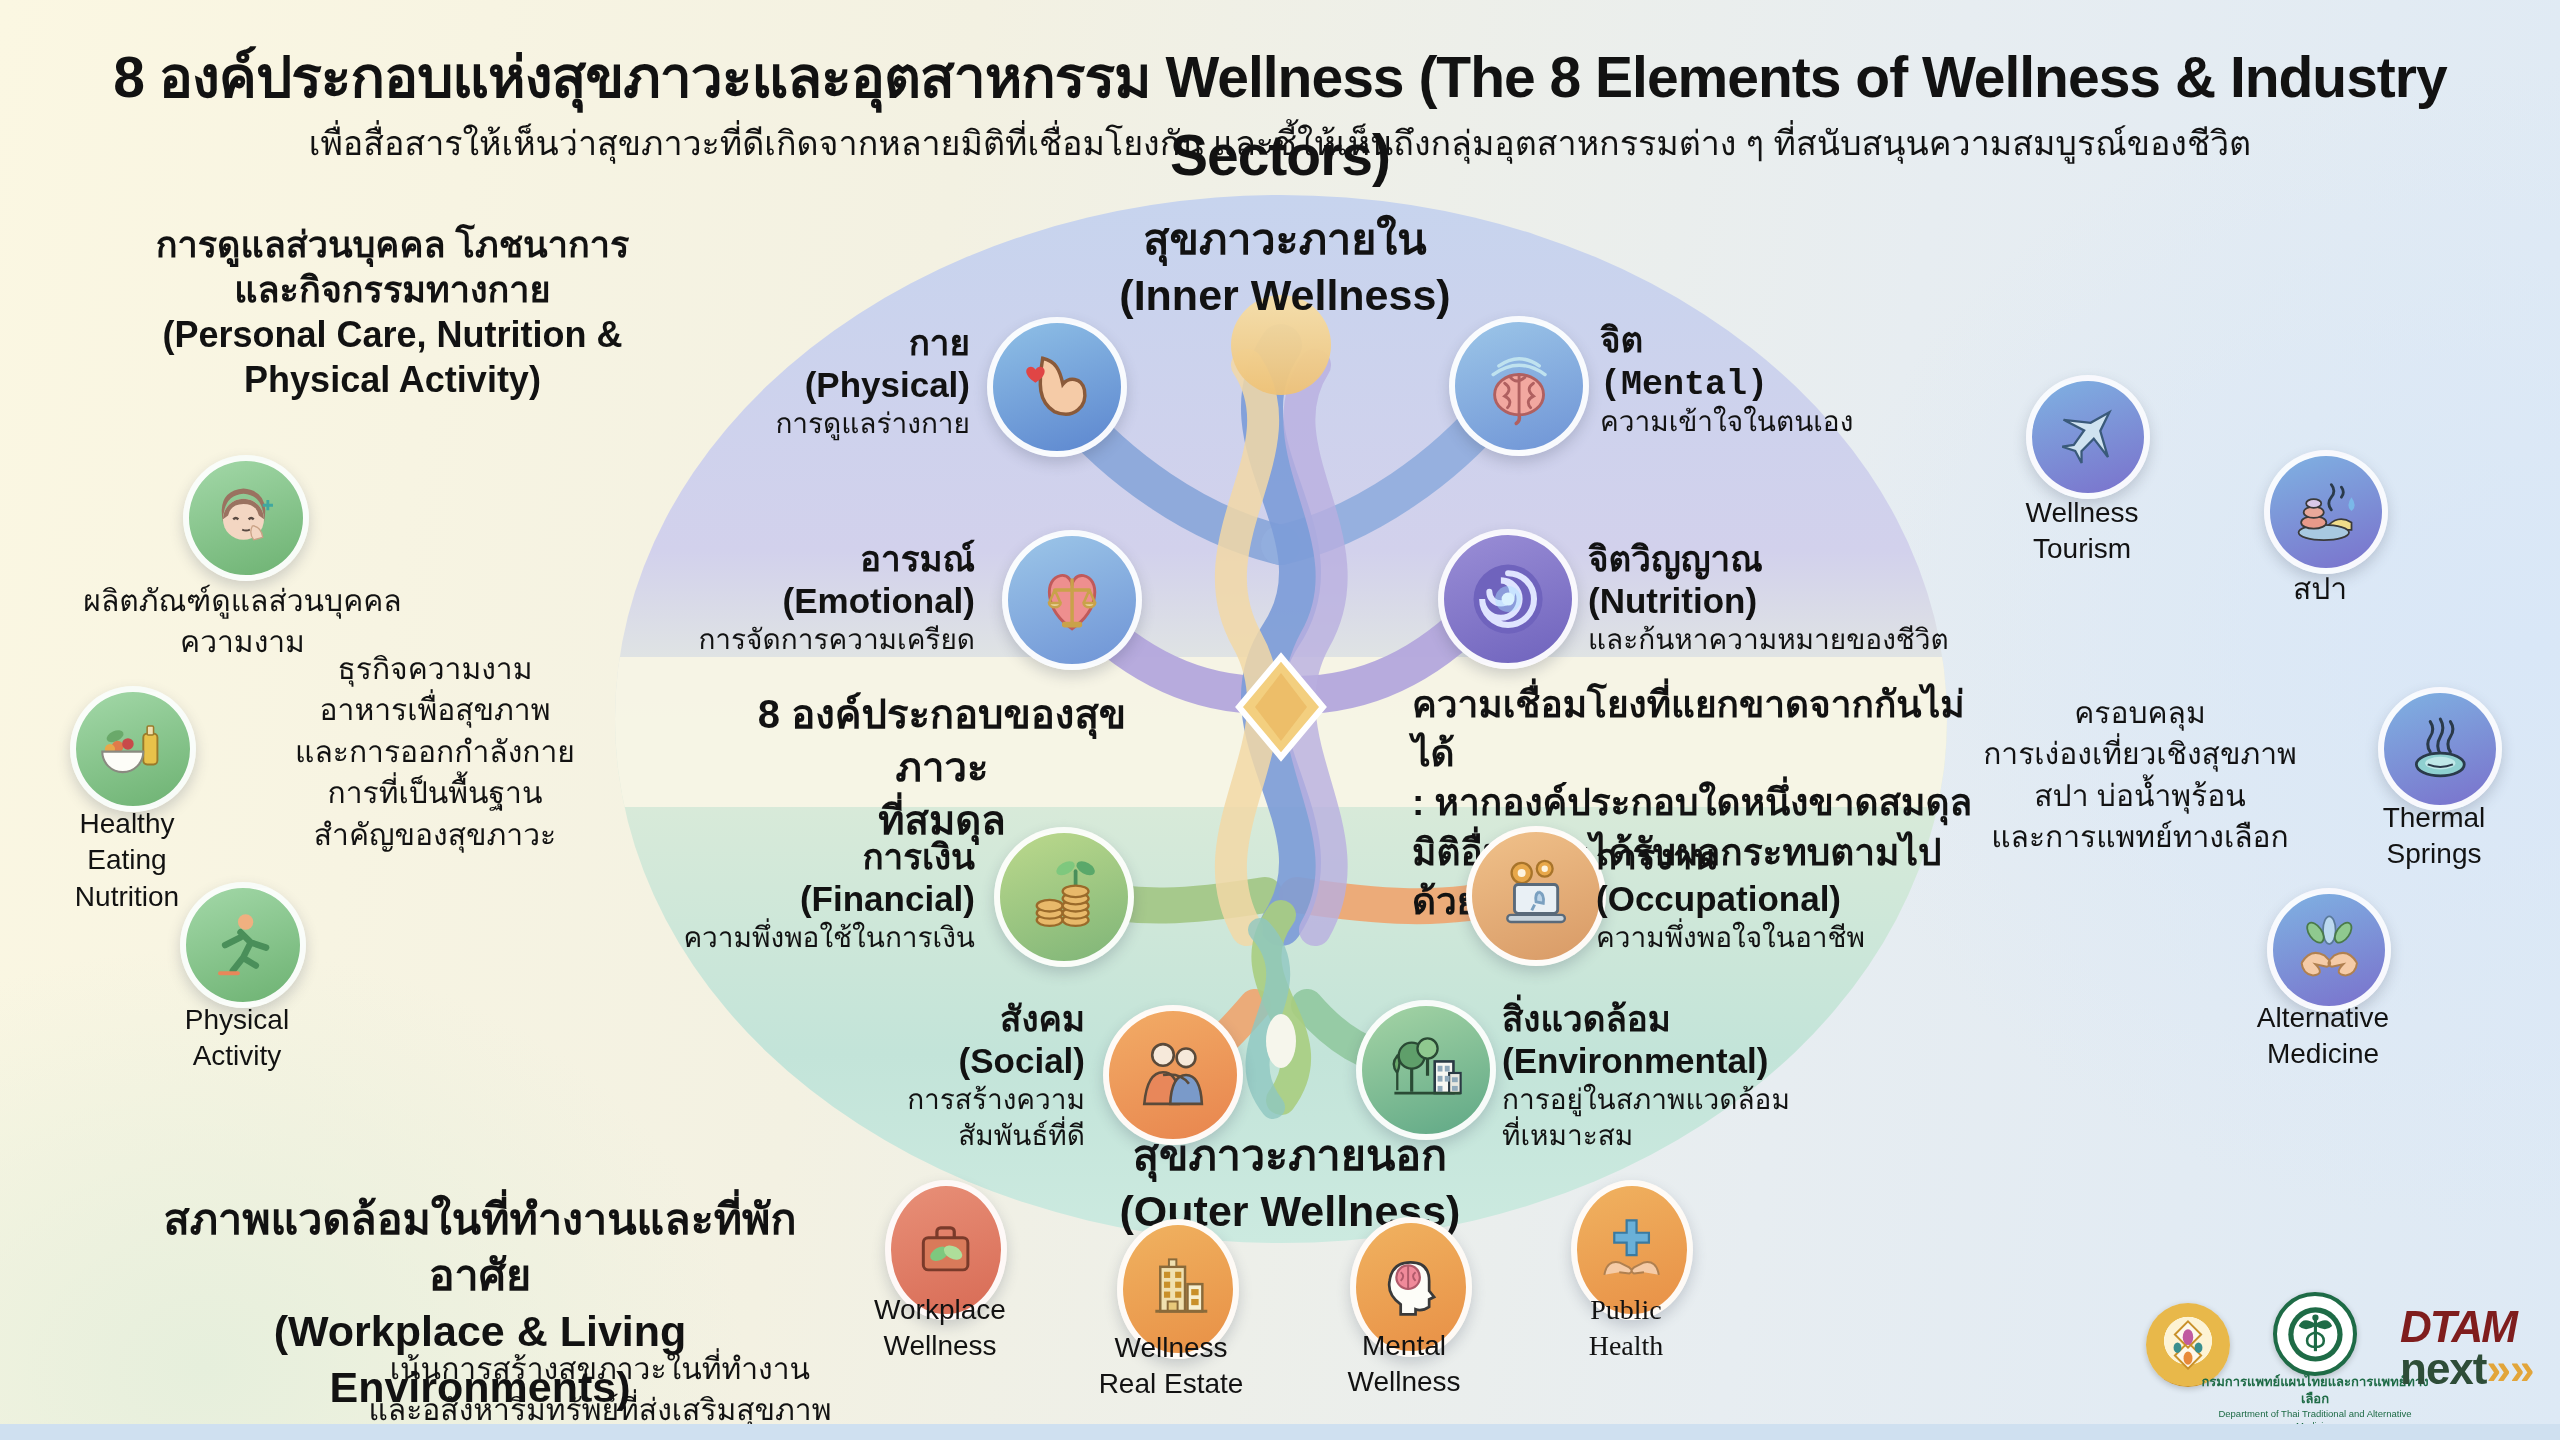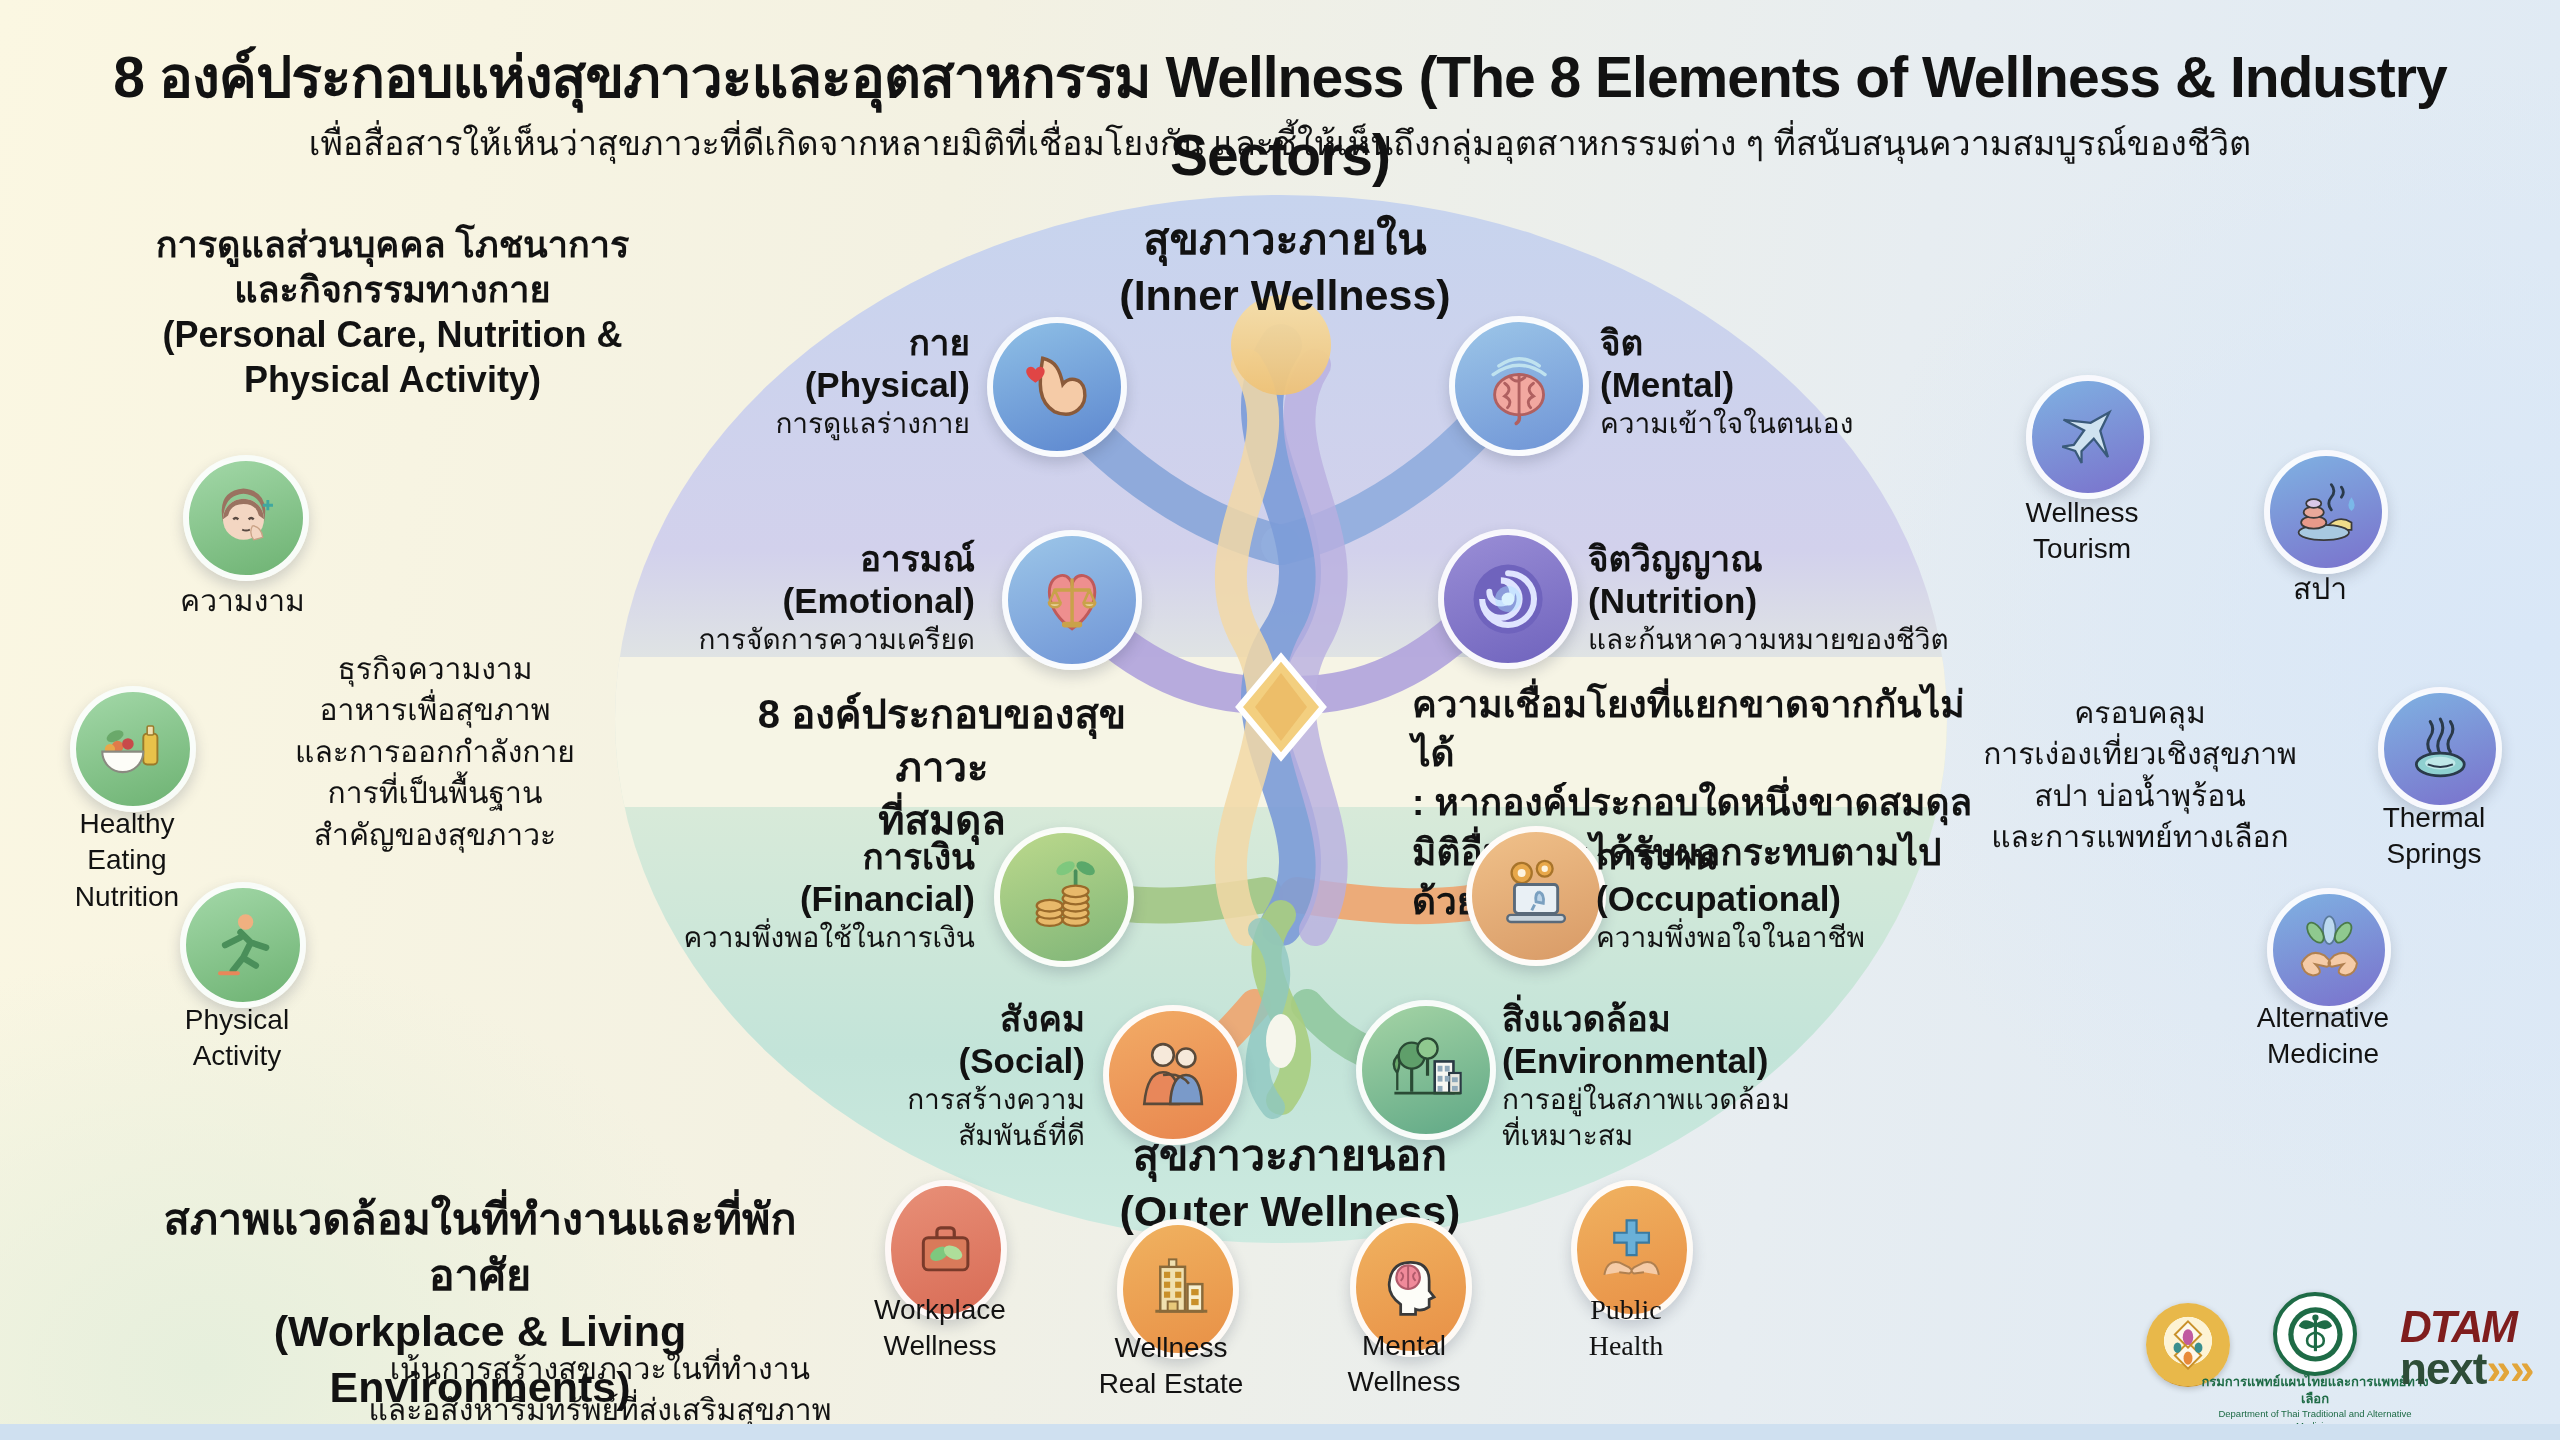"จิต" div.abs { font-family: none -> Liberation Mono, monospace }
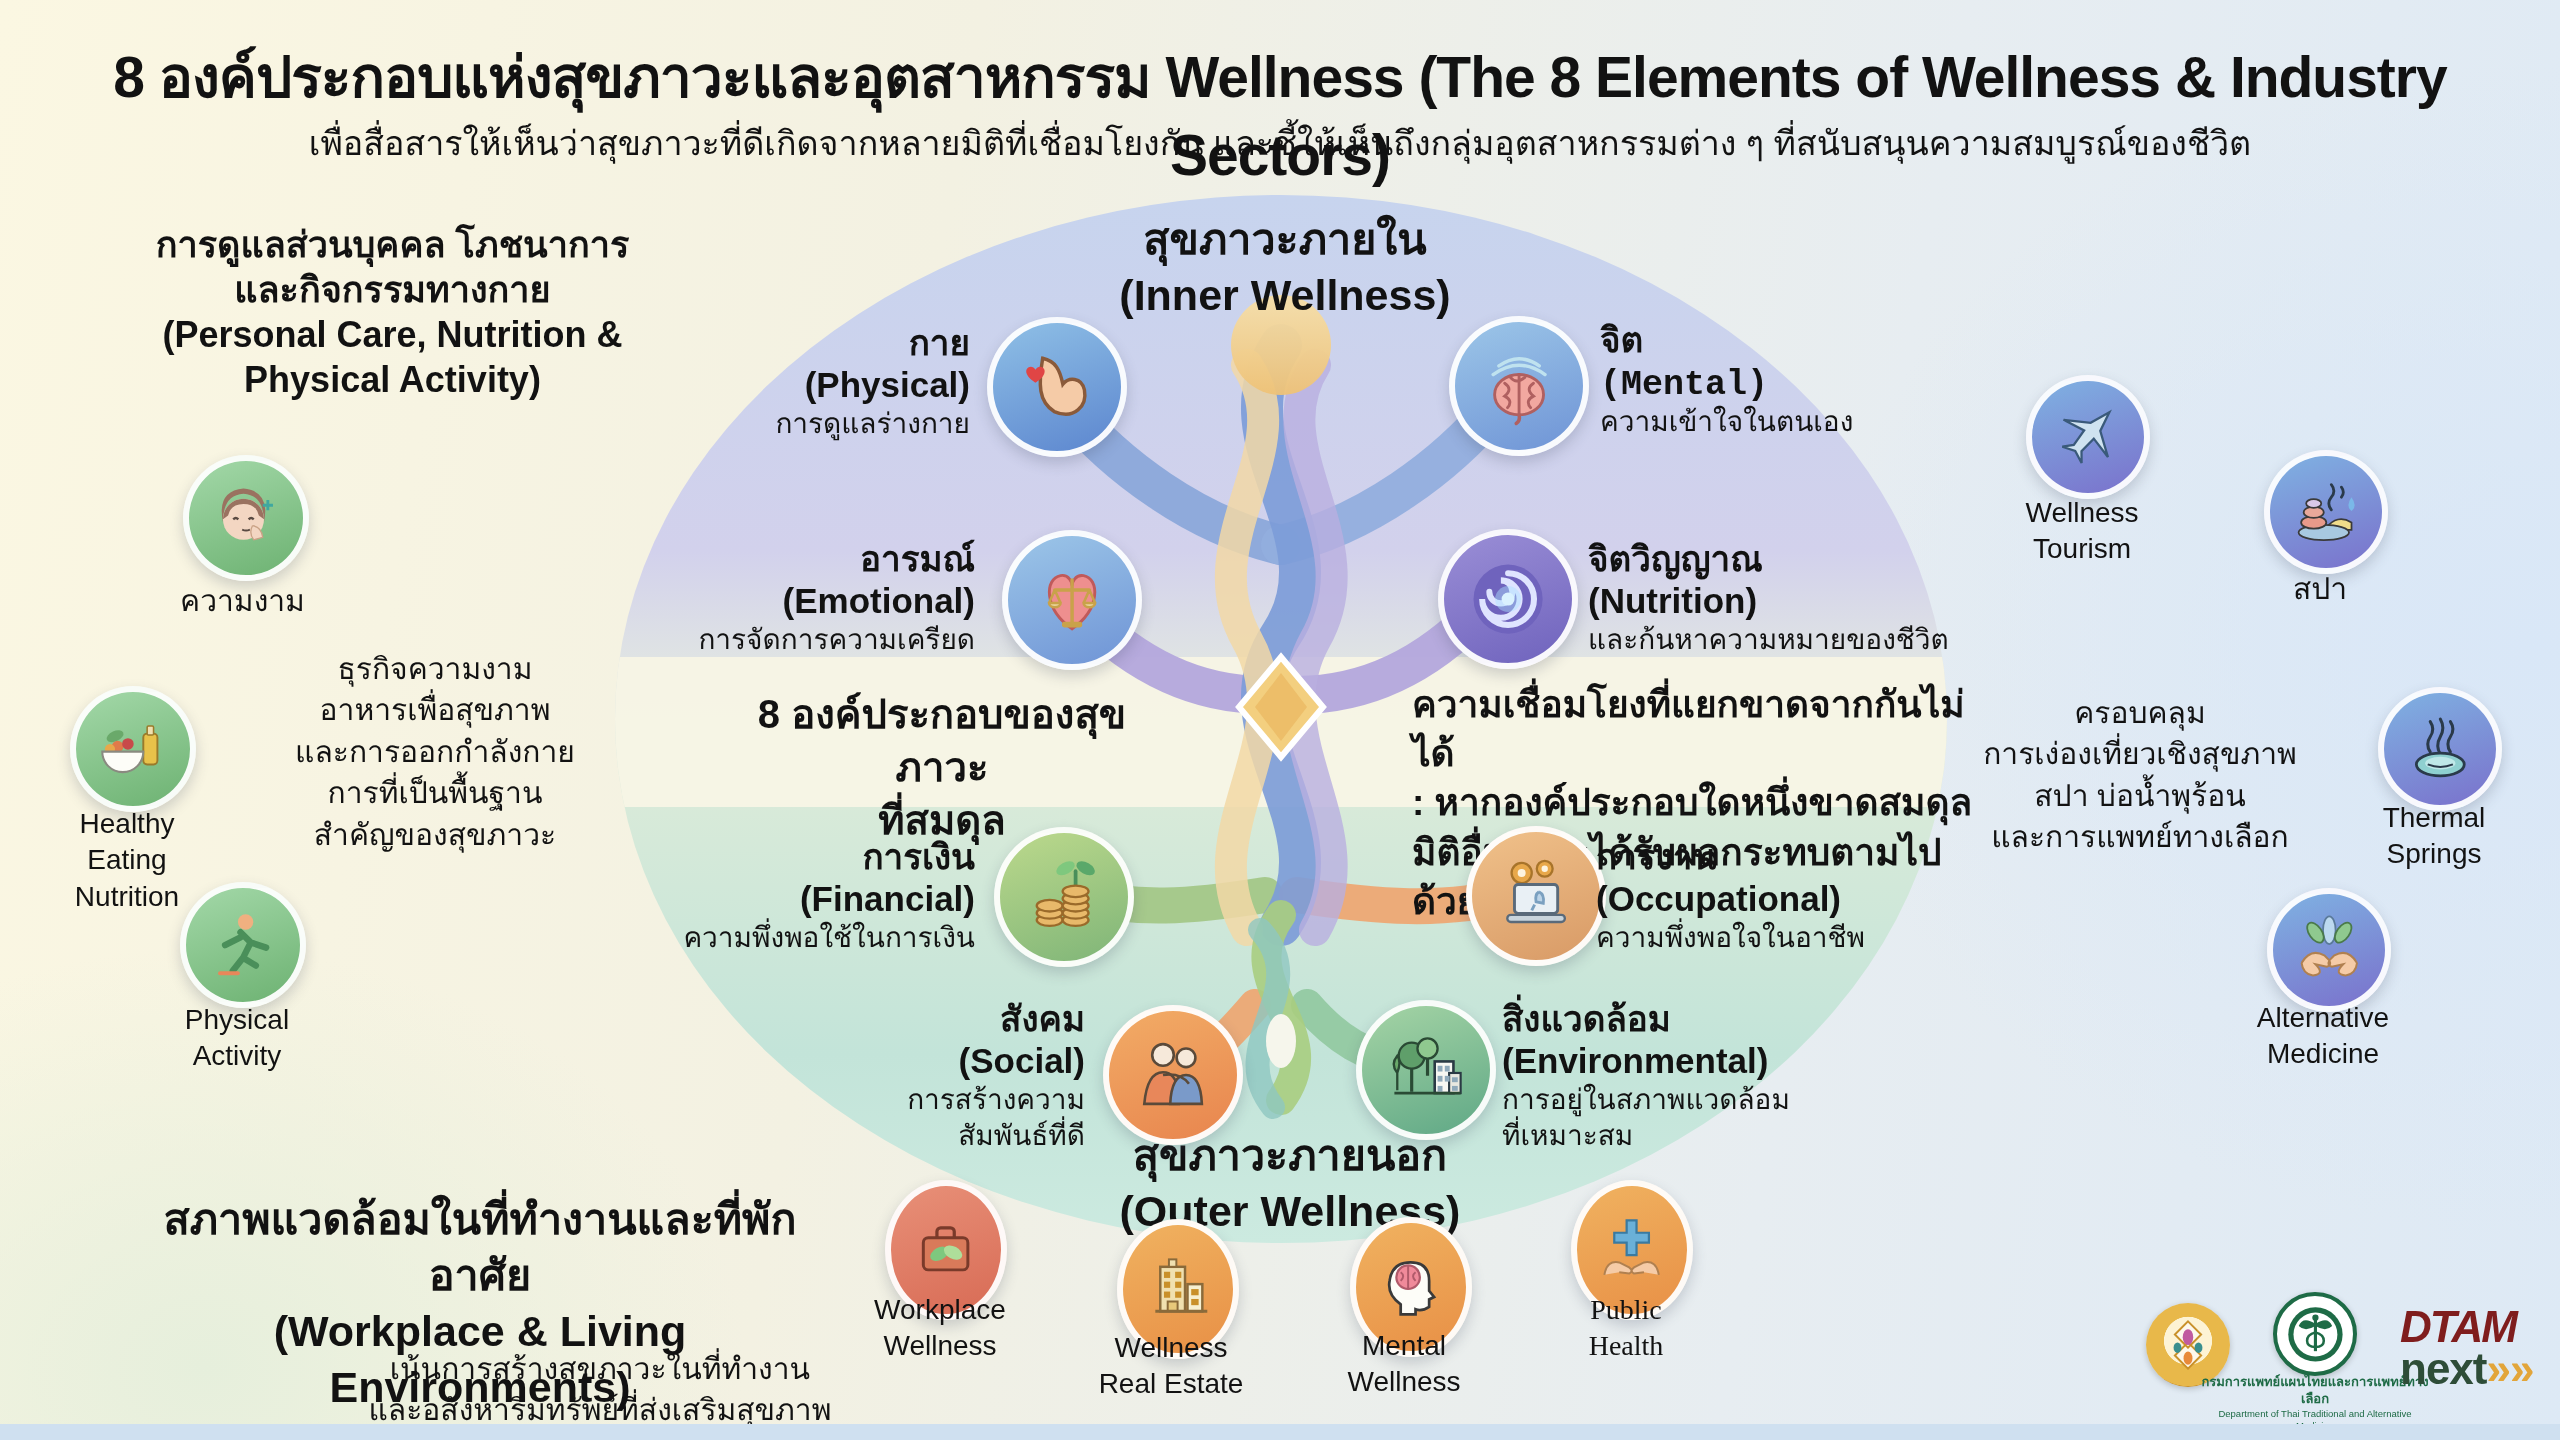"ผลิตภัณฑ์ดูแลส่วนบุคคล" div { html: none -> <div>ผลิตภัณฑ์ดูแลส่วนบุคคล</div> }
